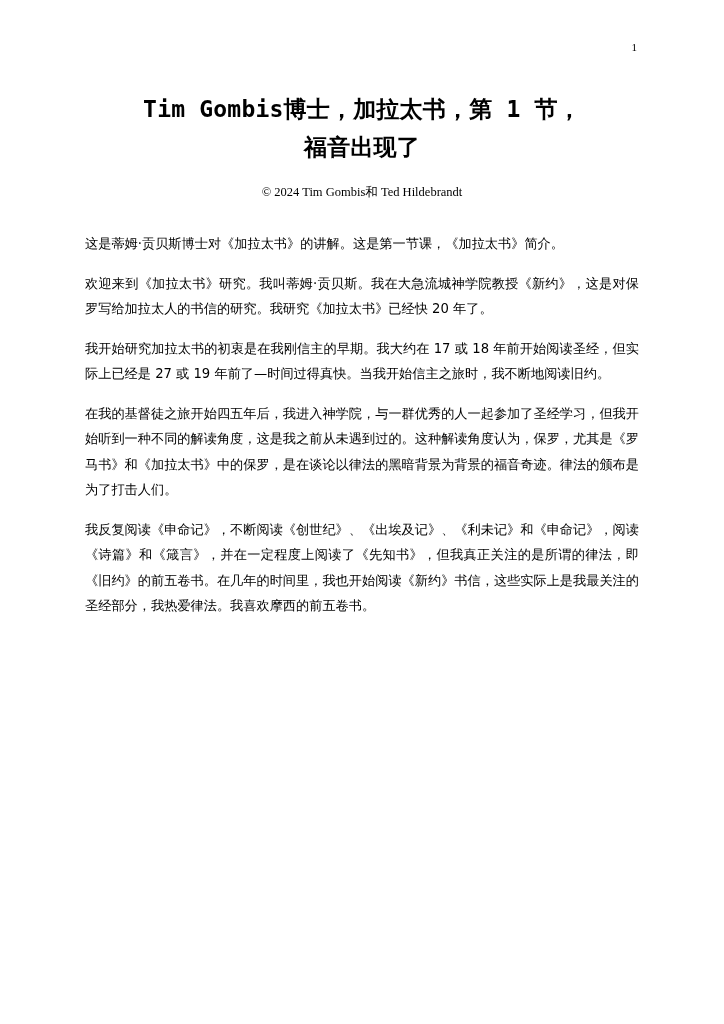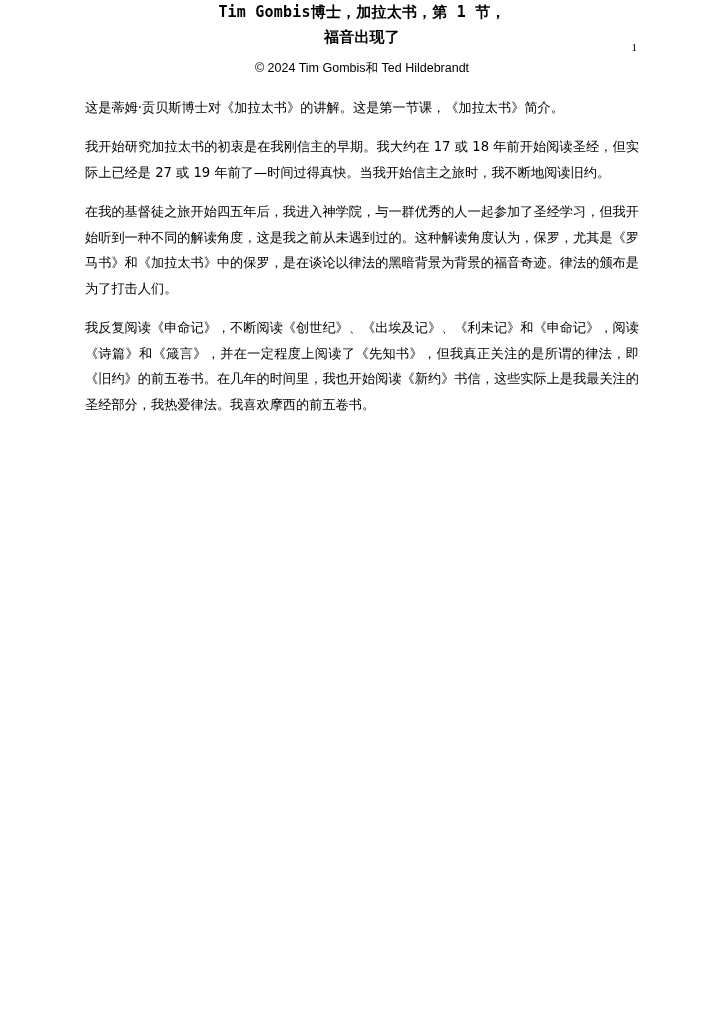"Tim Gombis博士，加拉太书，第 1 节，" .doc-title { font-size: 15px -> 23px; margin: 0 -> 7px; padding-top: none -> 84px }
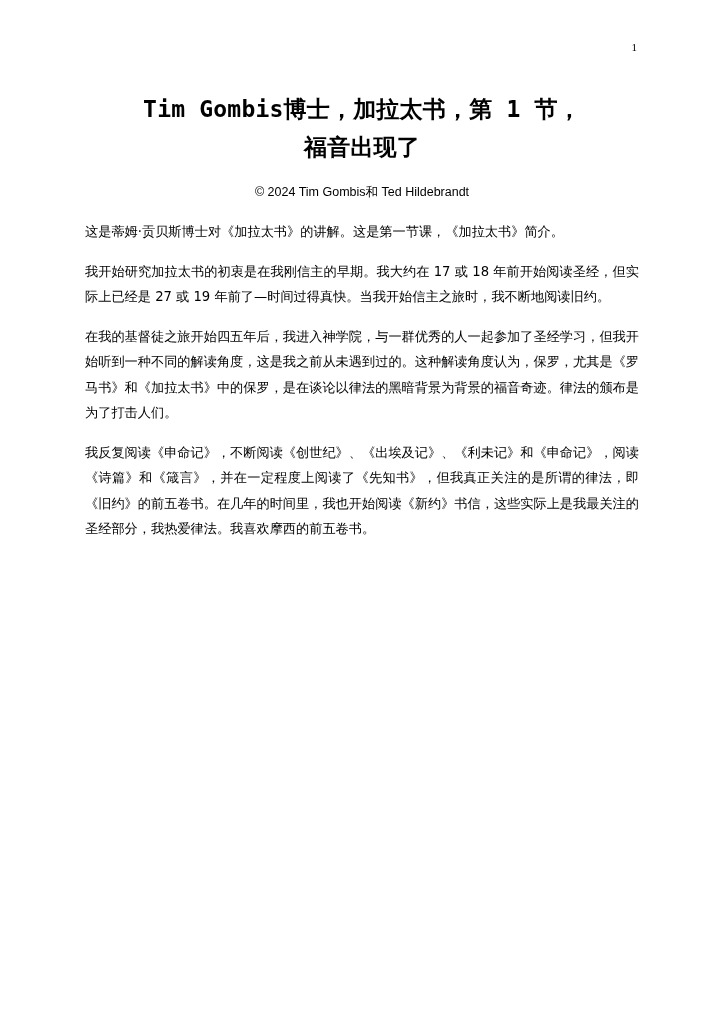"© 2024 Tim Gombis和 Ted" .copyright { font-family: Liberation Sans, sans-serif -> Liberation Serif, serif }
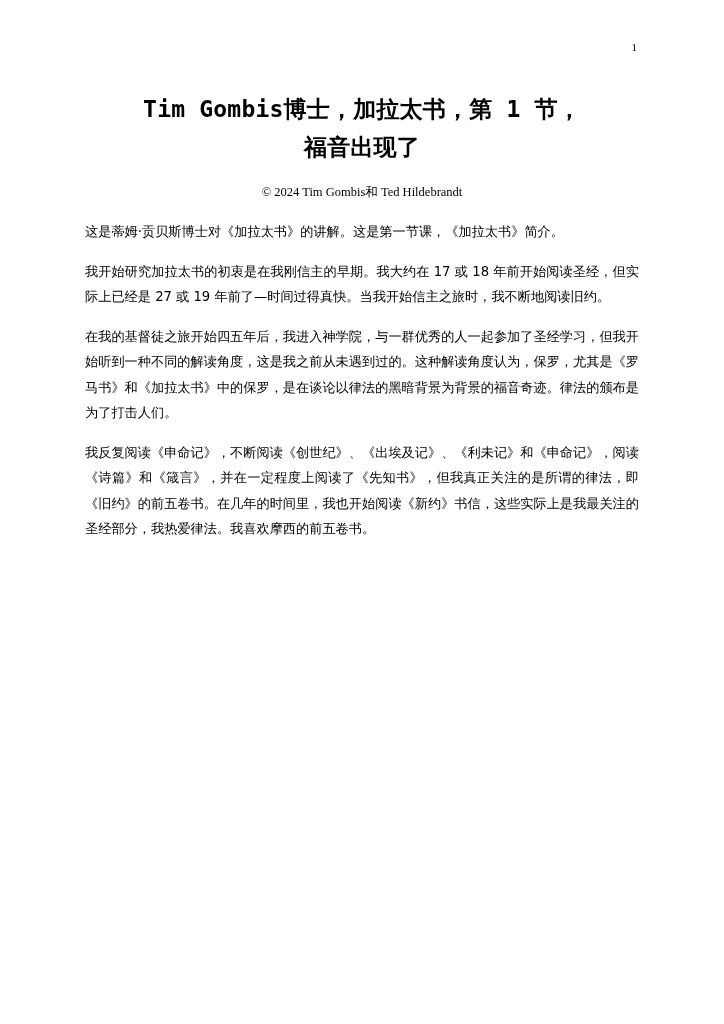"这是蒂姆·贡贝斯博士对《加拉太书》的讲解。这是第一节课，《加拉太书》简介。" .body-text p { margin: 0 0 14px 0 -> 12px 0 14px 0 }
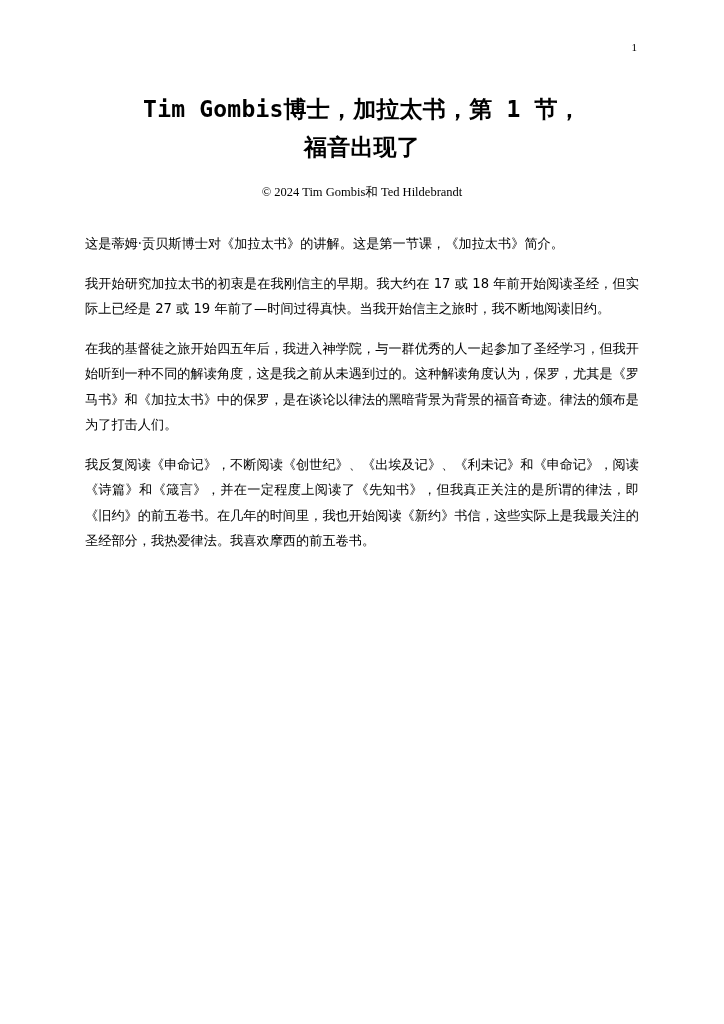"欢迎来到《加拉太书》研究。我叫蒂姆·贡贝斯。我在大急流城神学院教授《新约》，这是" p { html: none -> <p>欢迎来到《加拉太书》研究。我叫蒂姆·贡贝斯。我在大急流城神学院教授《新约》，这是对保罗写给加拉太人的书信的研究。我研究《加拉太书》已经快 20 年了。</p> }
